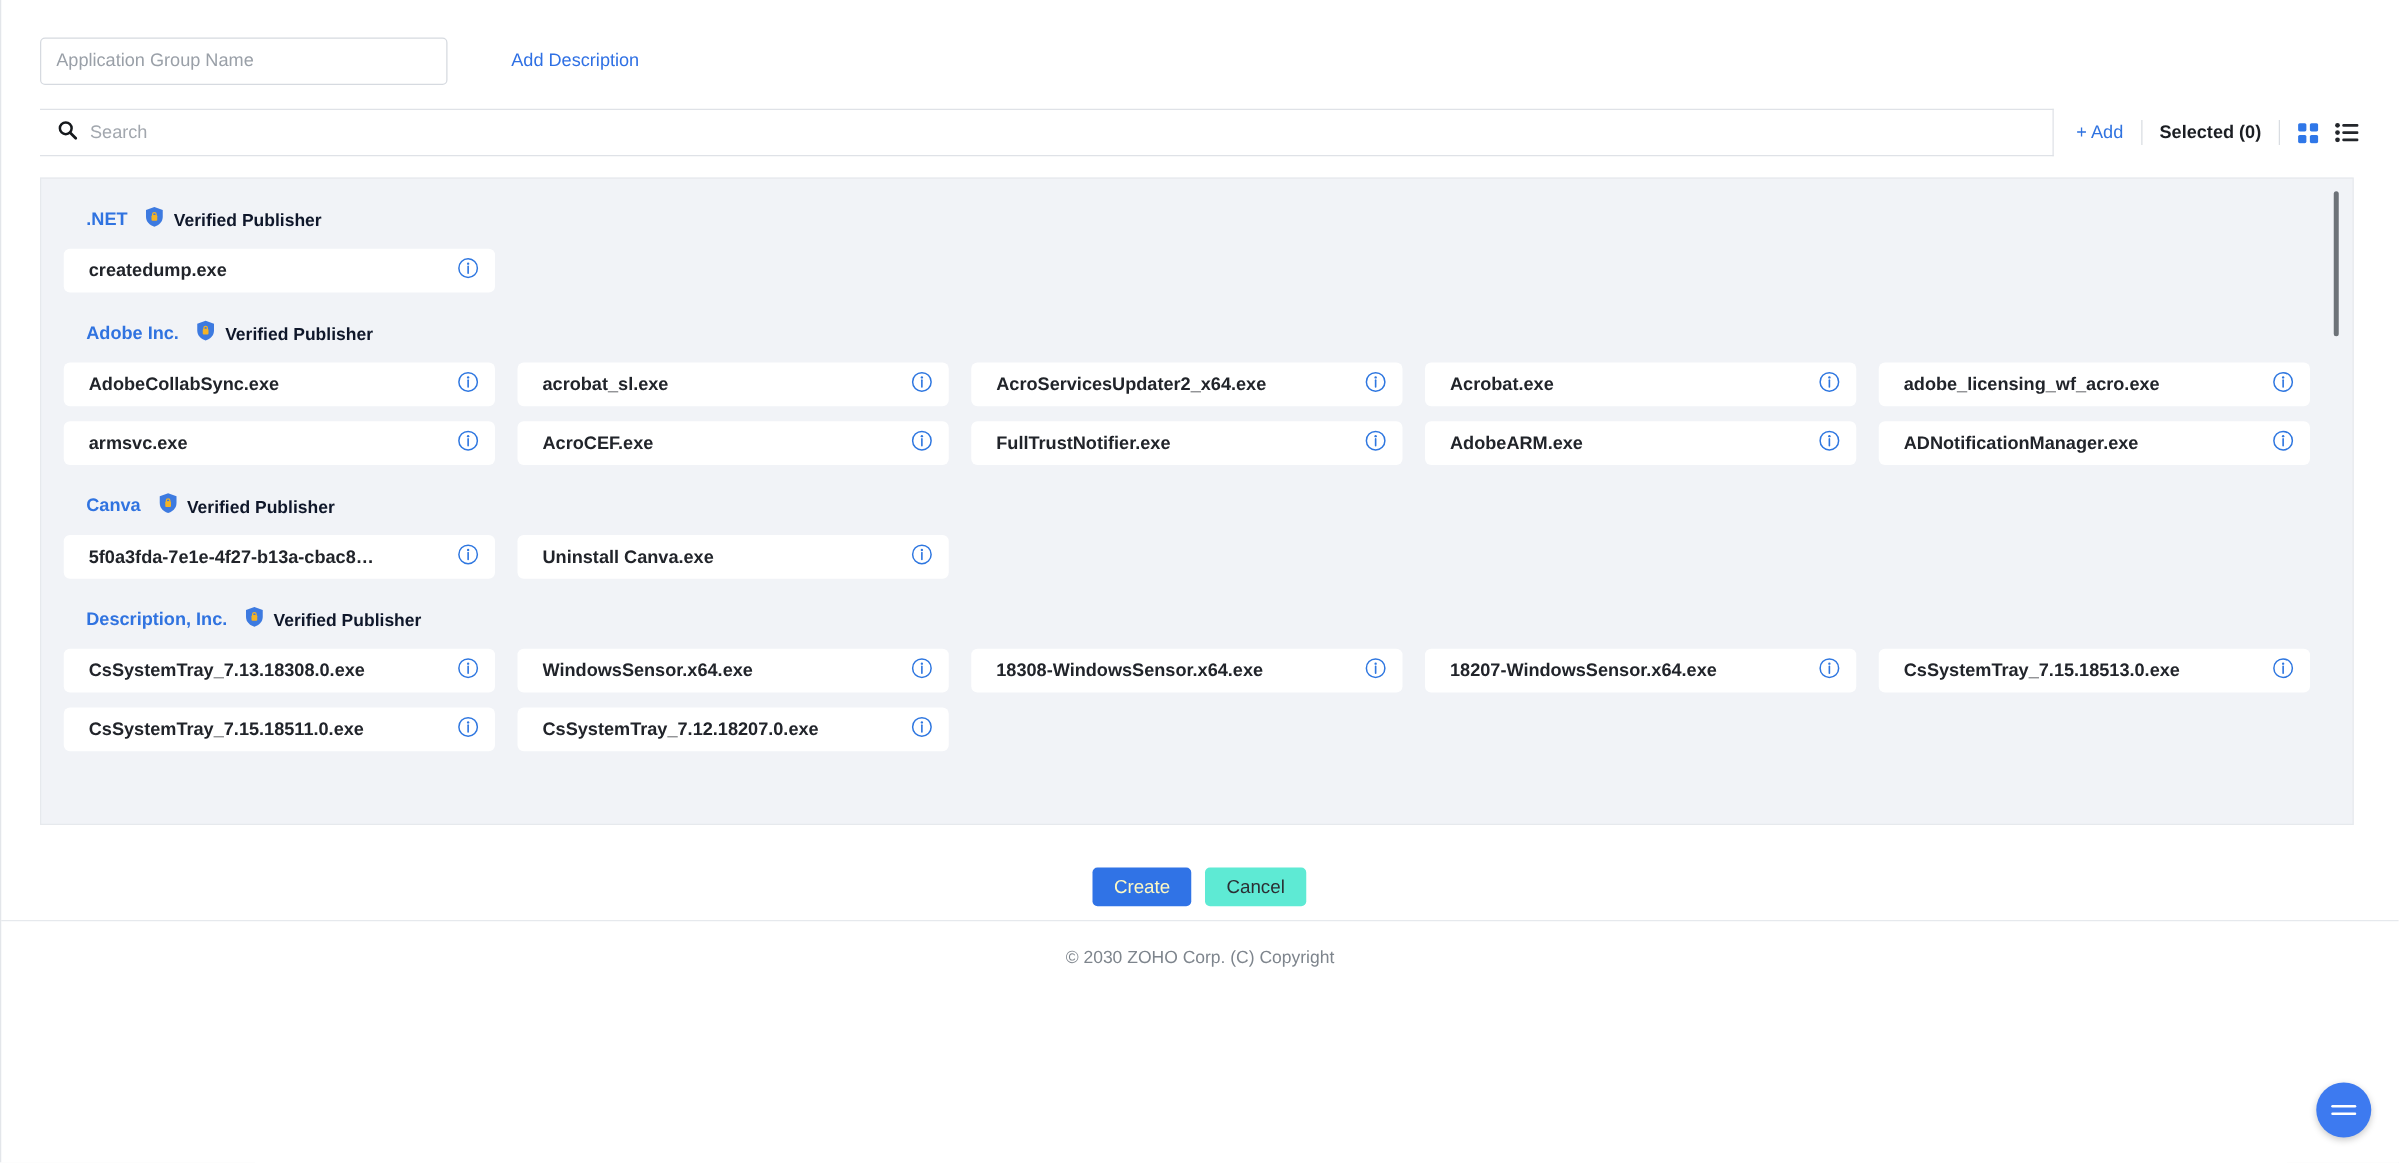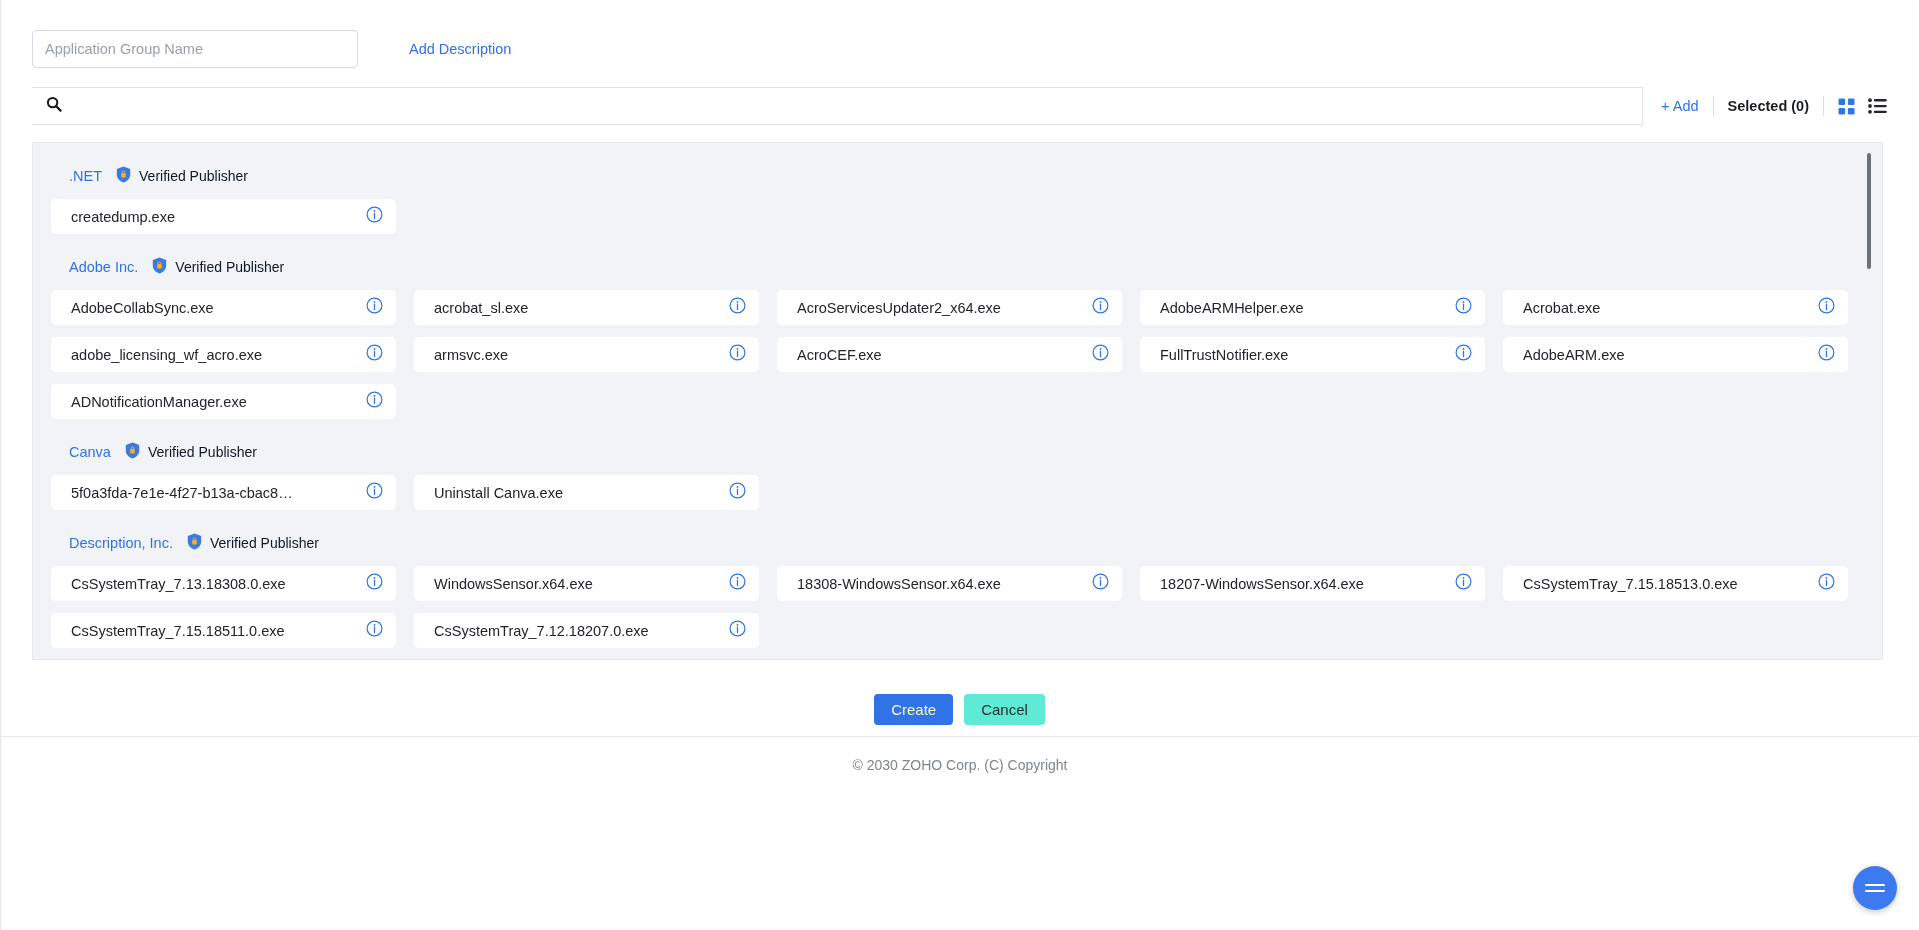"Search" input.search-input { html: none -> <input> }
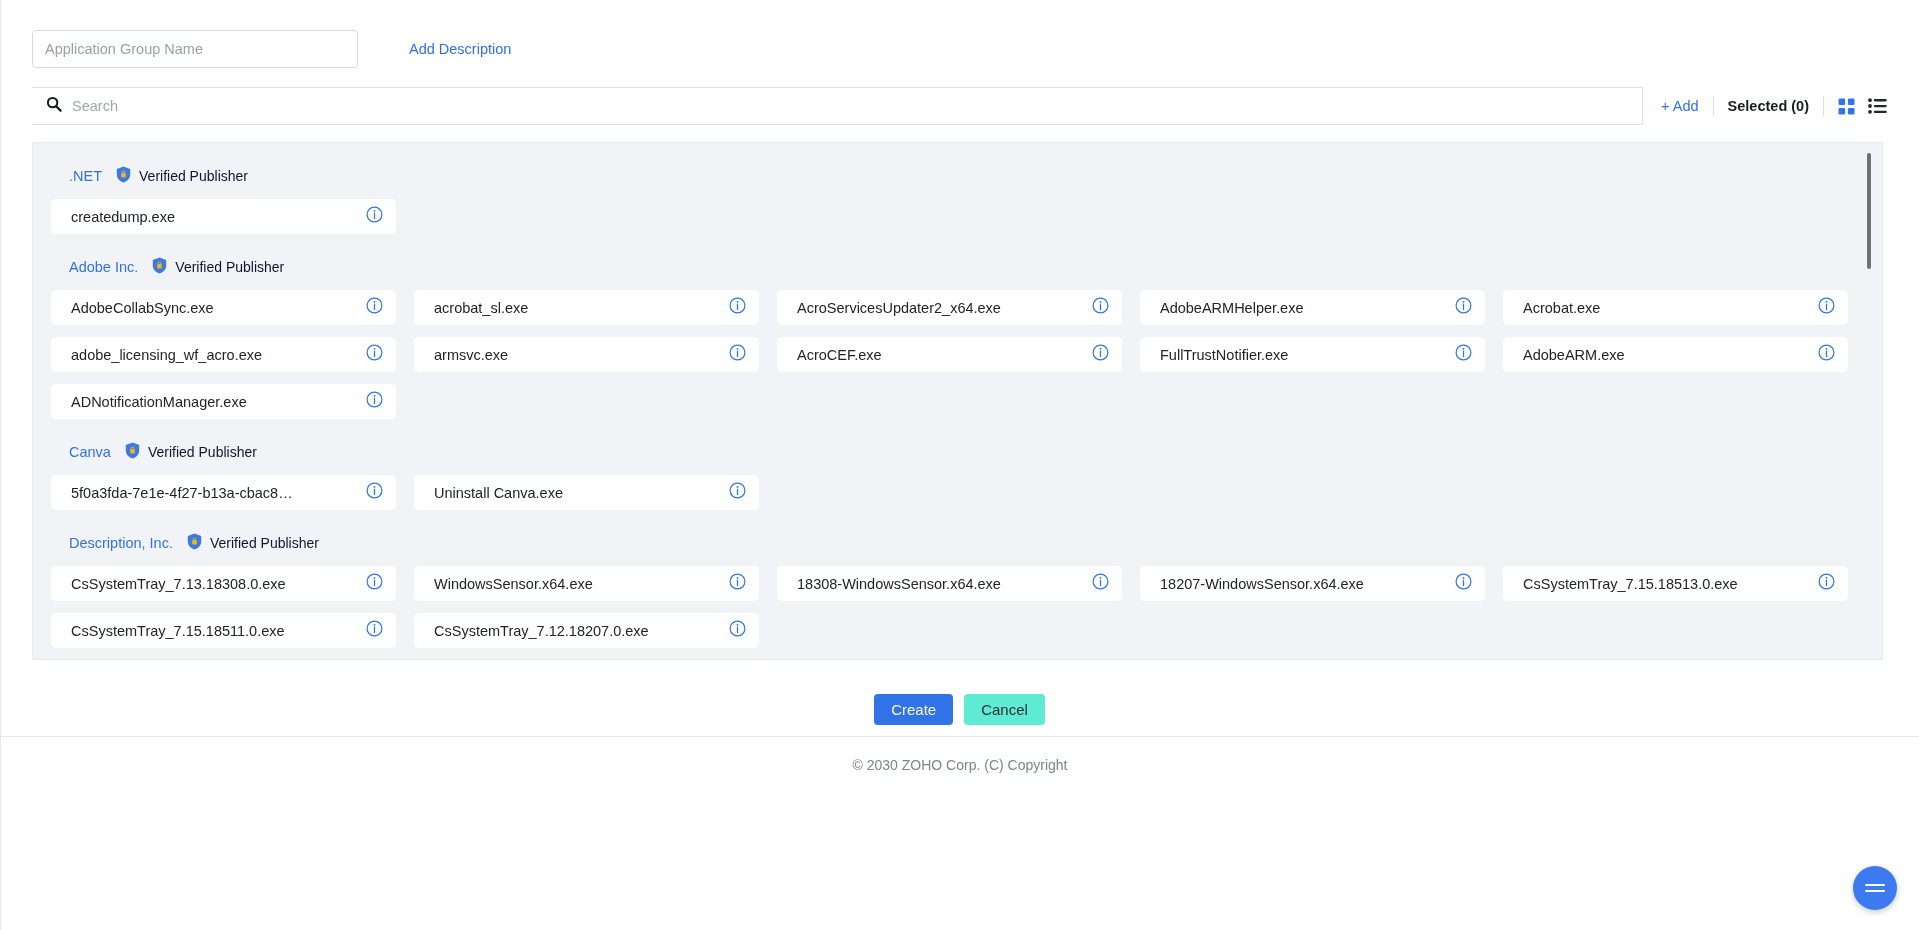".NET" .pub-group { font-weight: none -> bold }
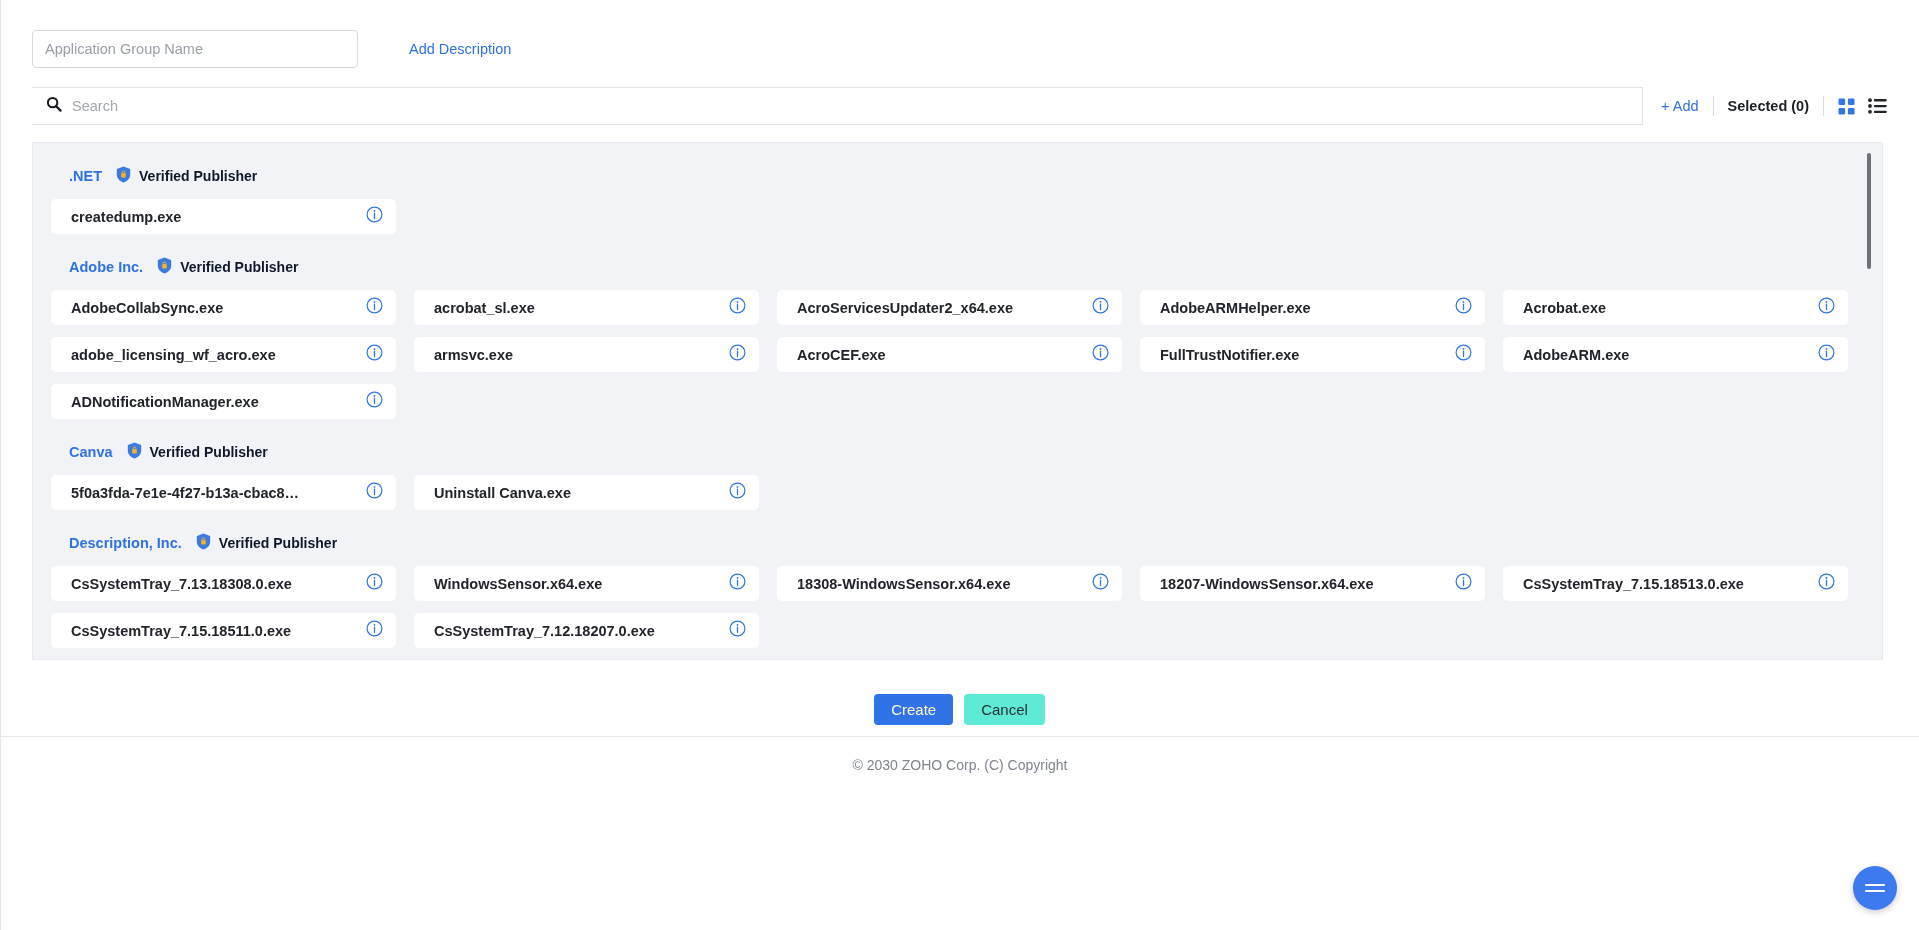"AdobeARMHelper.exe" div.app-card { html: <div> <span>AdobeARMHelper.exe</span> <span><svg> <circle></circle> <circle></circle> <path></path> </svg></span> </div> -> none }
